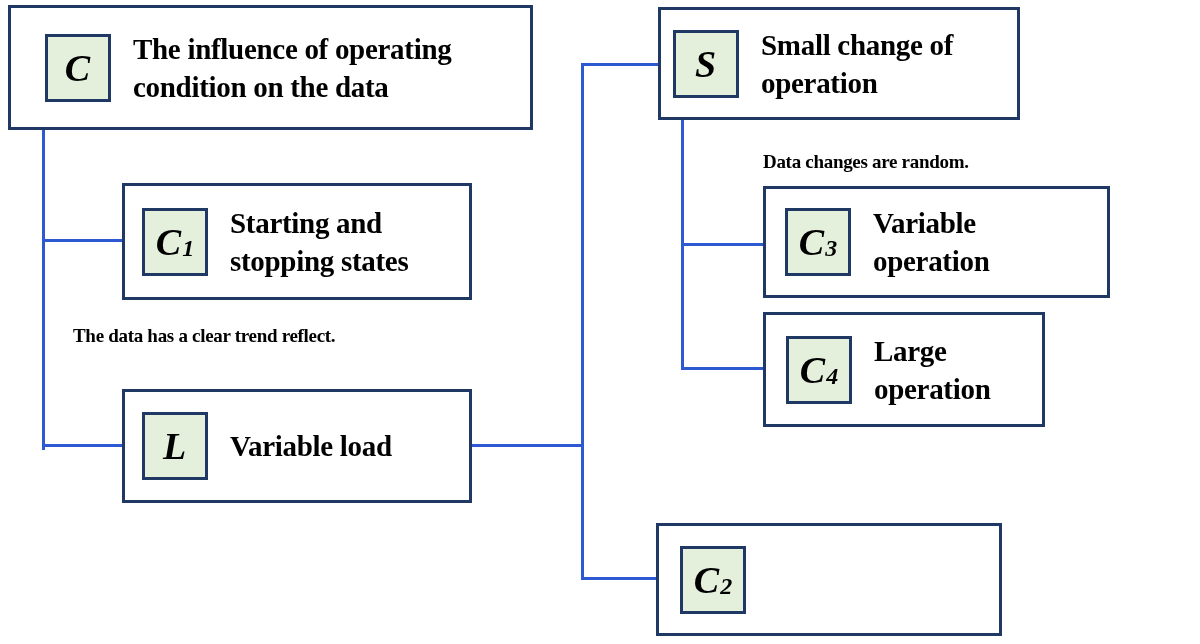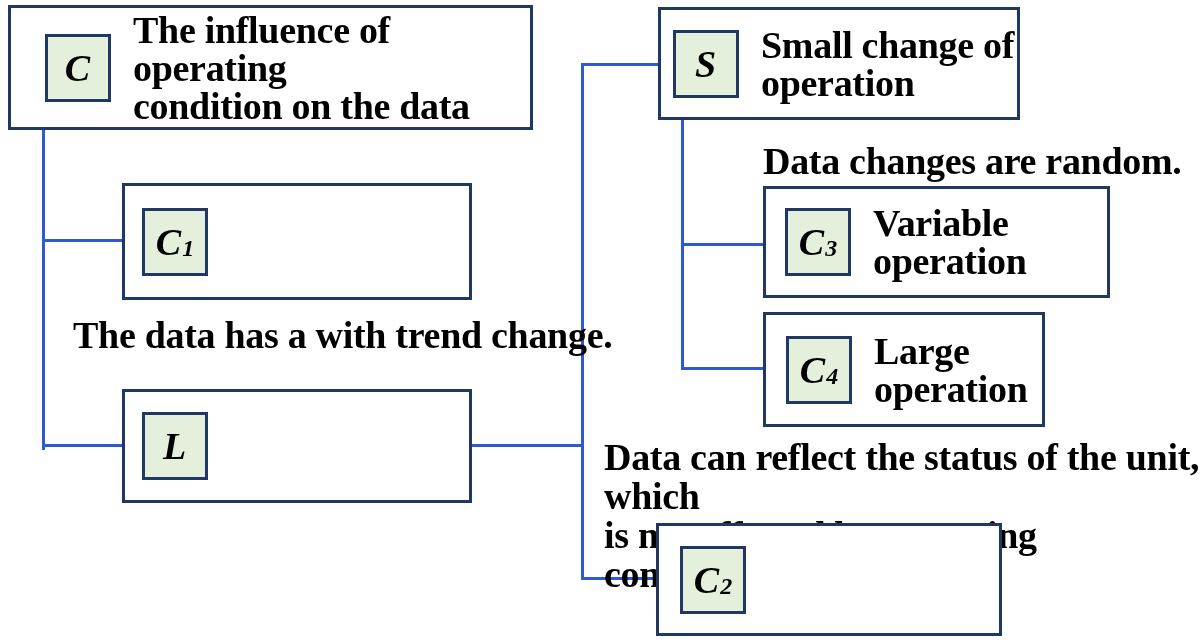"The influence of operating" .label { font-size: 38px -> 29px }
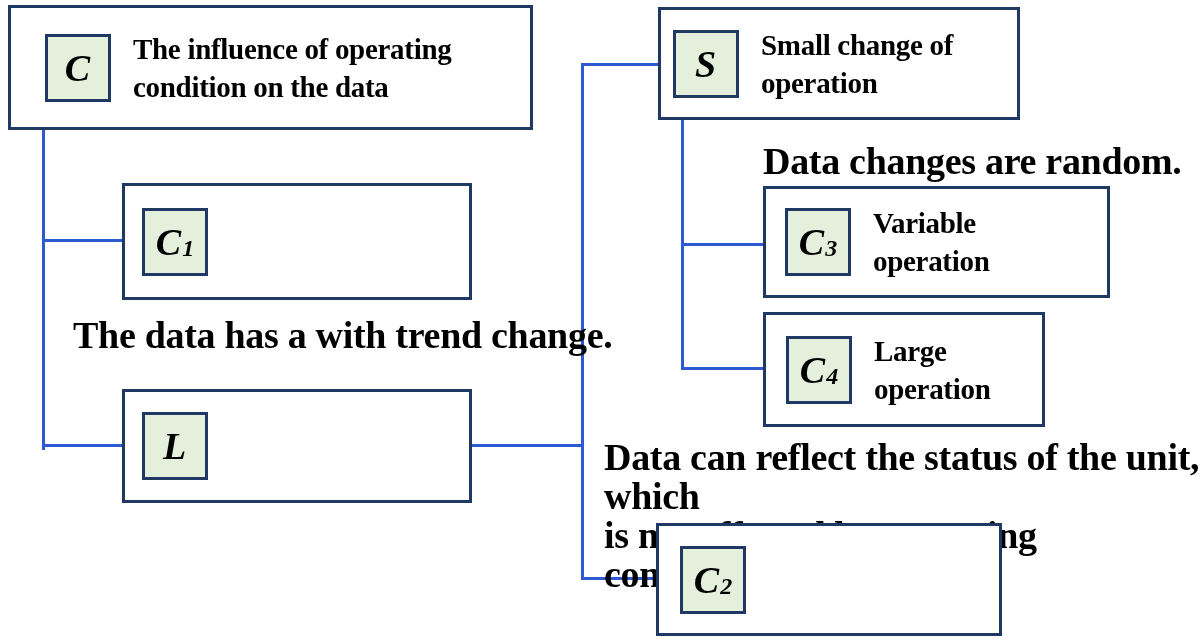"Data changes are random." .caption { font-size: 38px -> 19px }
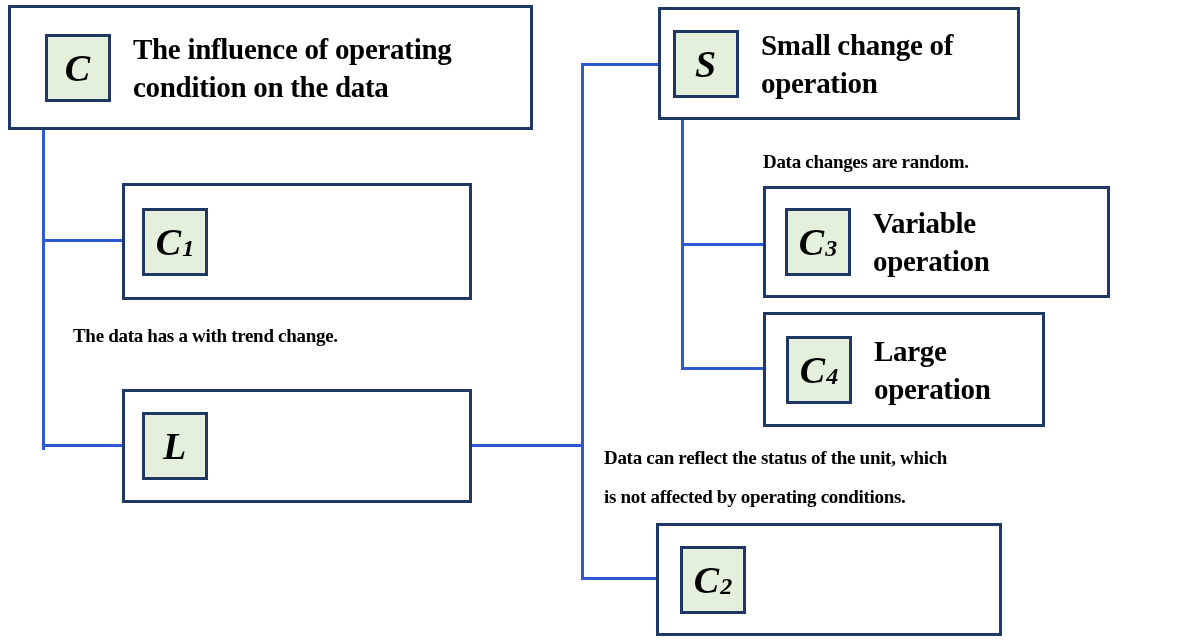"Starting and" span.label { html: none -> <span>Starting and stopping states</span> }
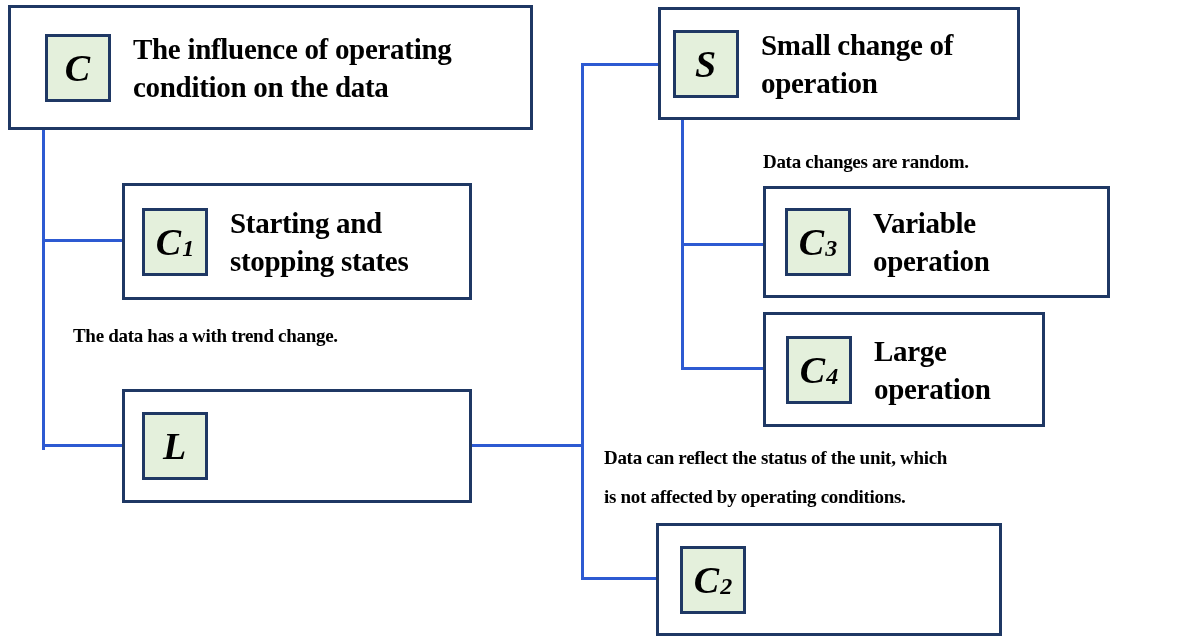"The data has a with" div.caption { text: with trend change -> clear trend reflect }
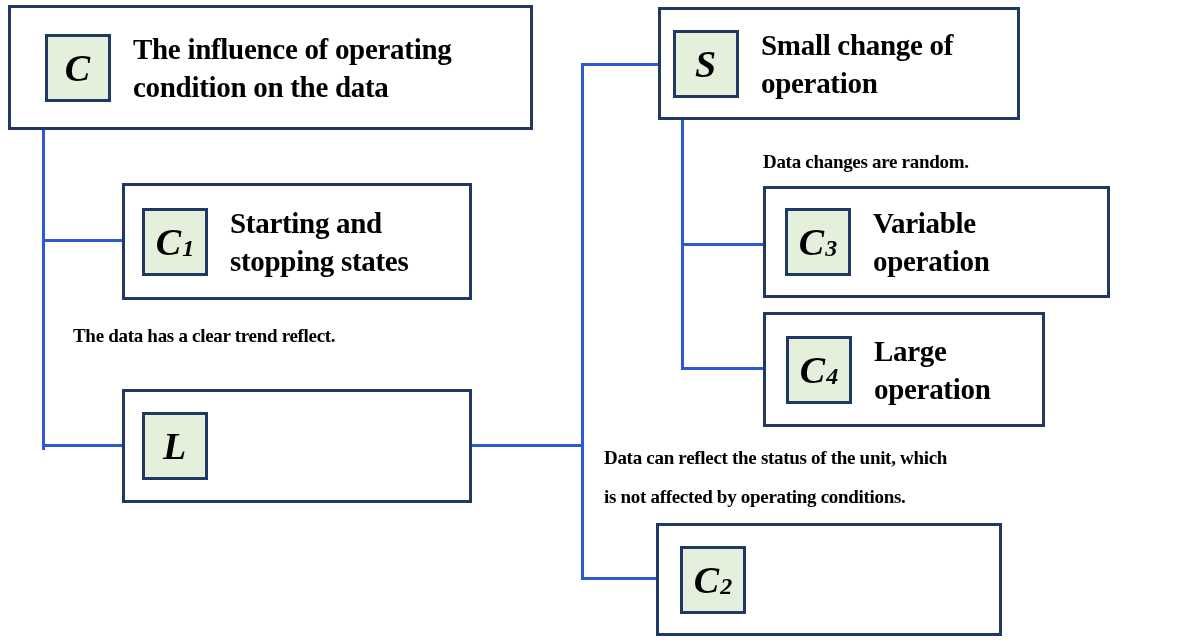"Variable load" span.label { html: none -> <span>Variable load</span> }
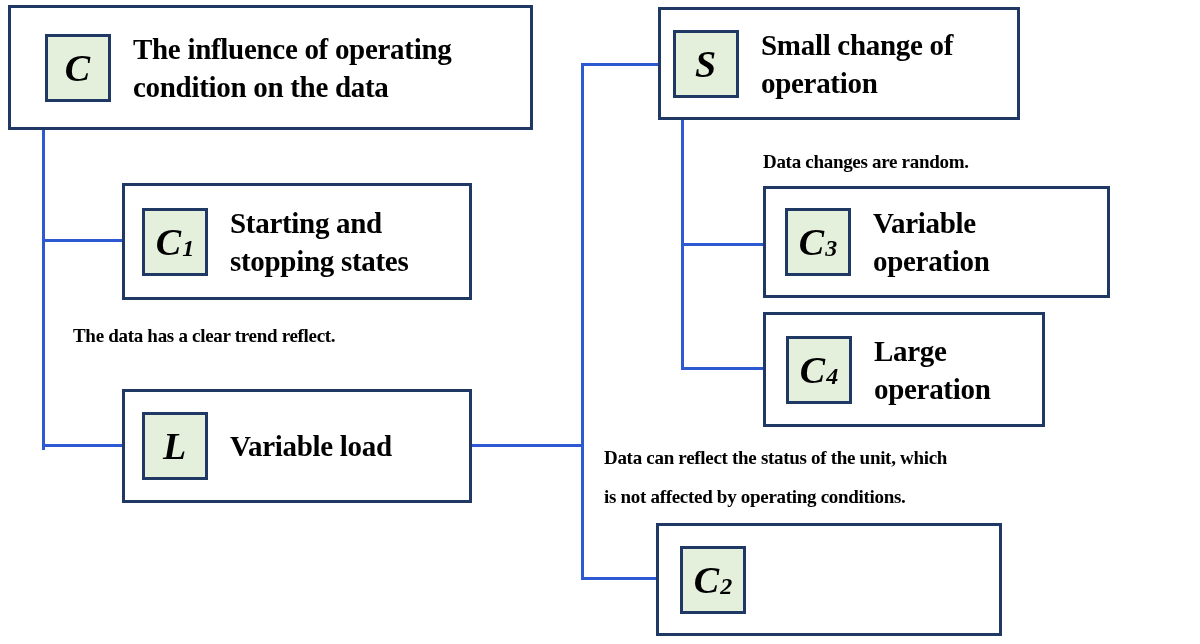"Data can reflect the status" div.caption { html: <div>Data can reflect the status of the unit, which is not affected by operating conditions.</div> -> none }
